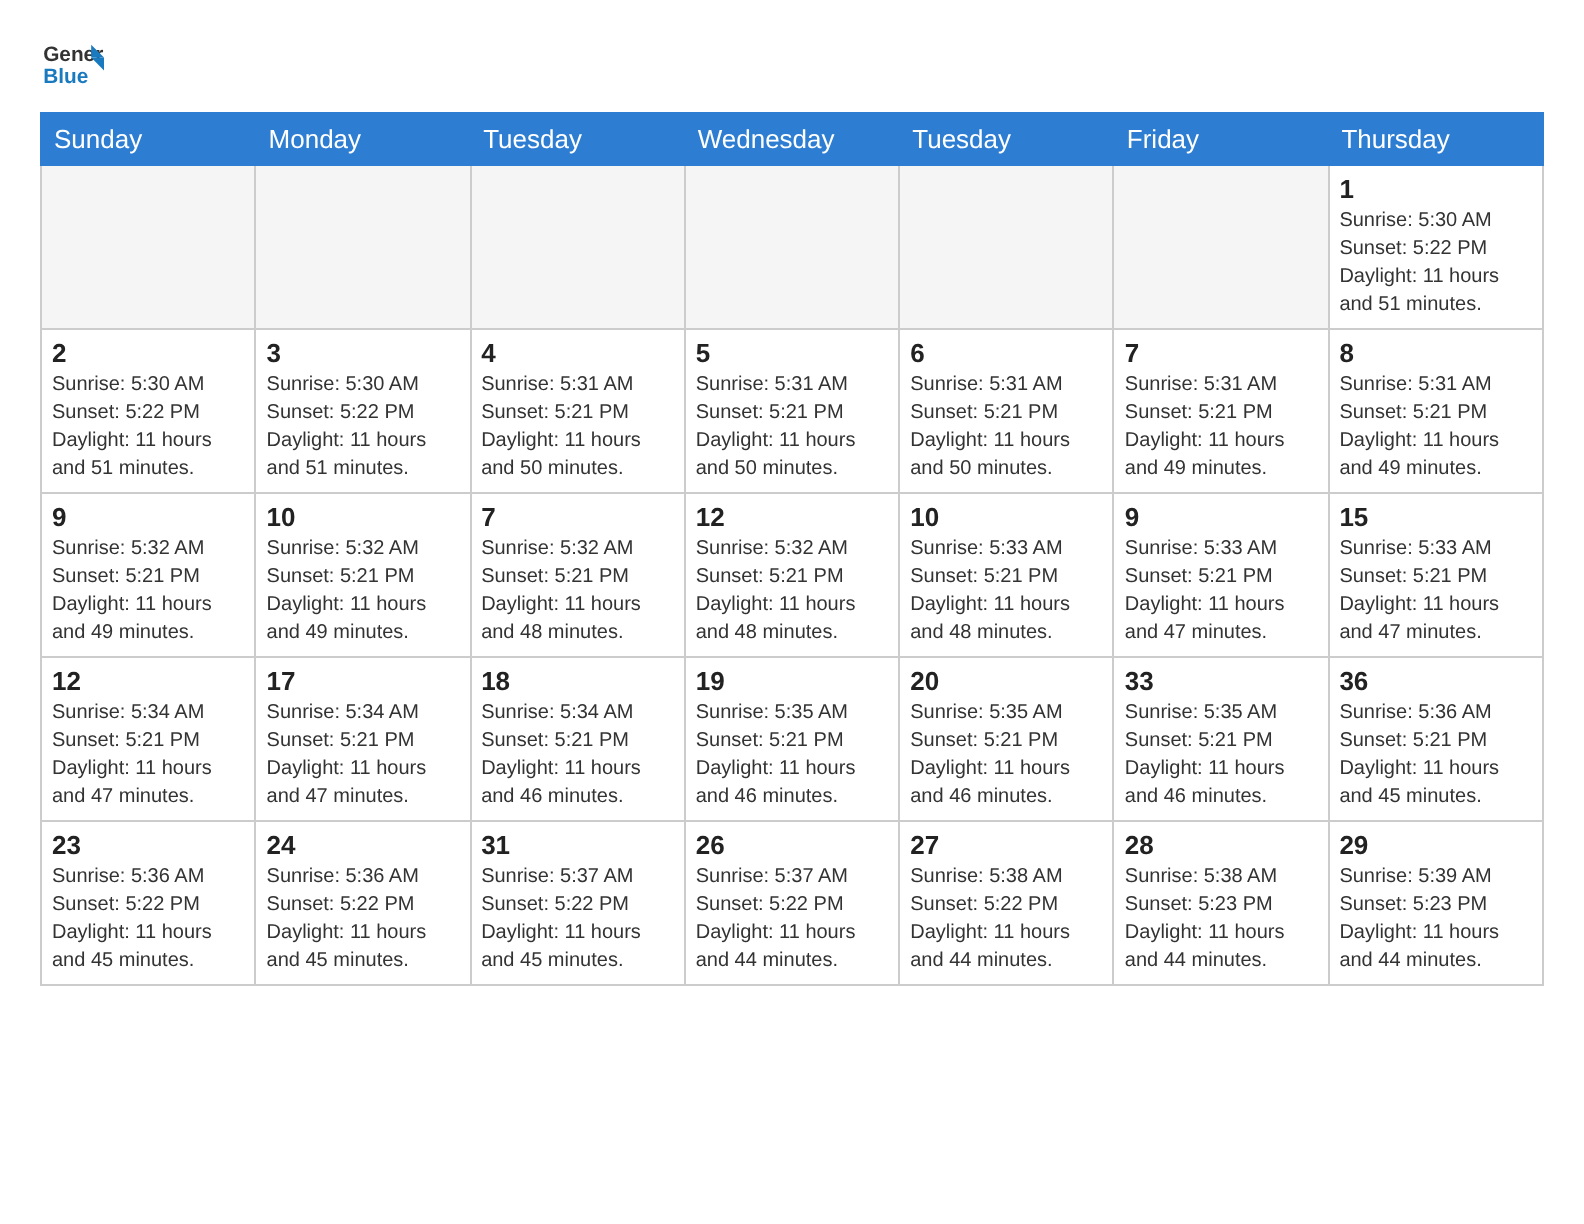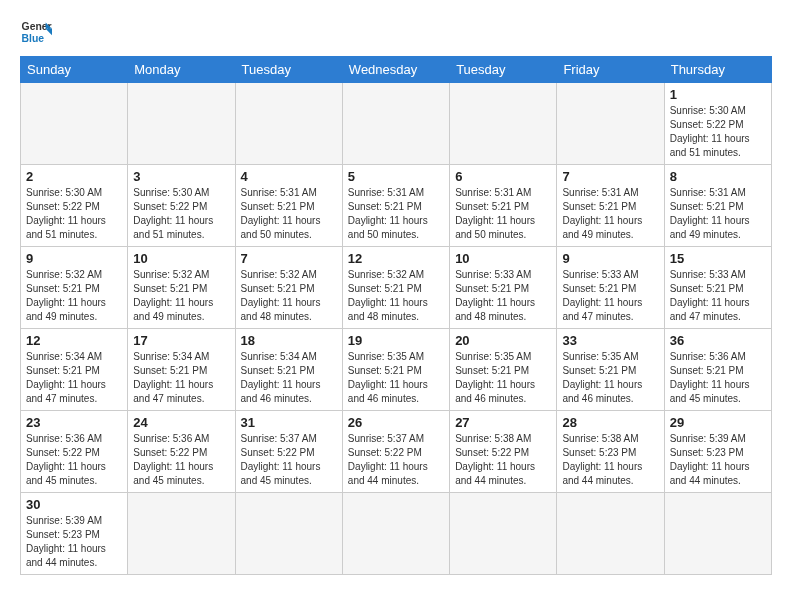"30" tr { html: <tr> <td> <span>30</span> <div>Sunrise: 5:39 AM<br>Sunset: 5:23 PM<br>Daylight: 11 hours and 44 minutes.</div> </td> <td></td> <td></td> <td></td> <td></td> <td></td> <td></td> </tr> -> none }
